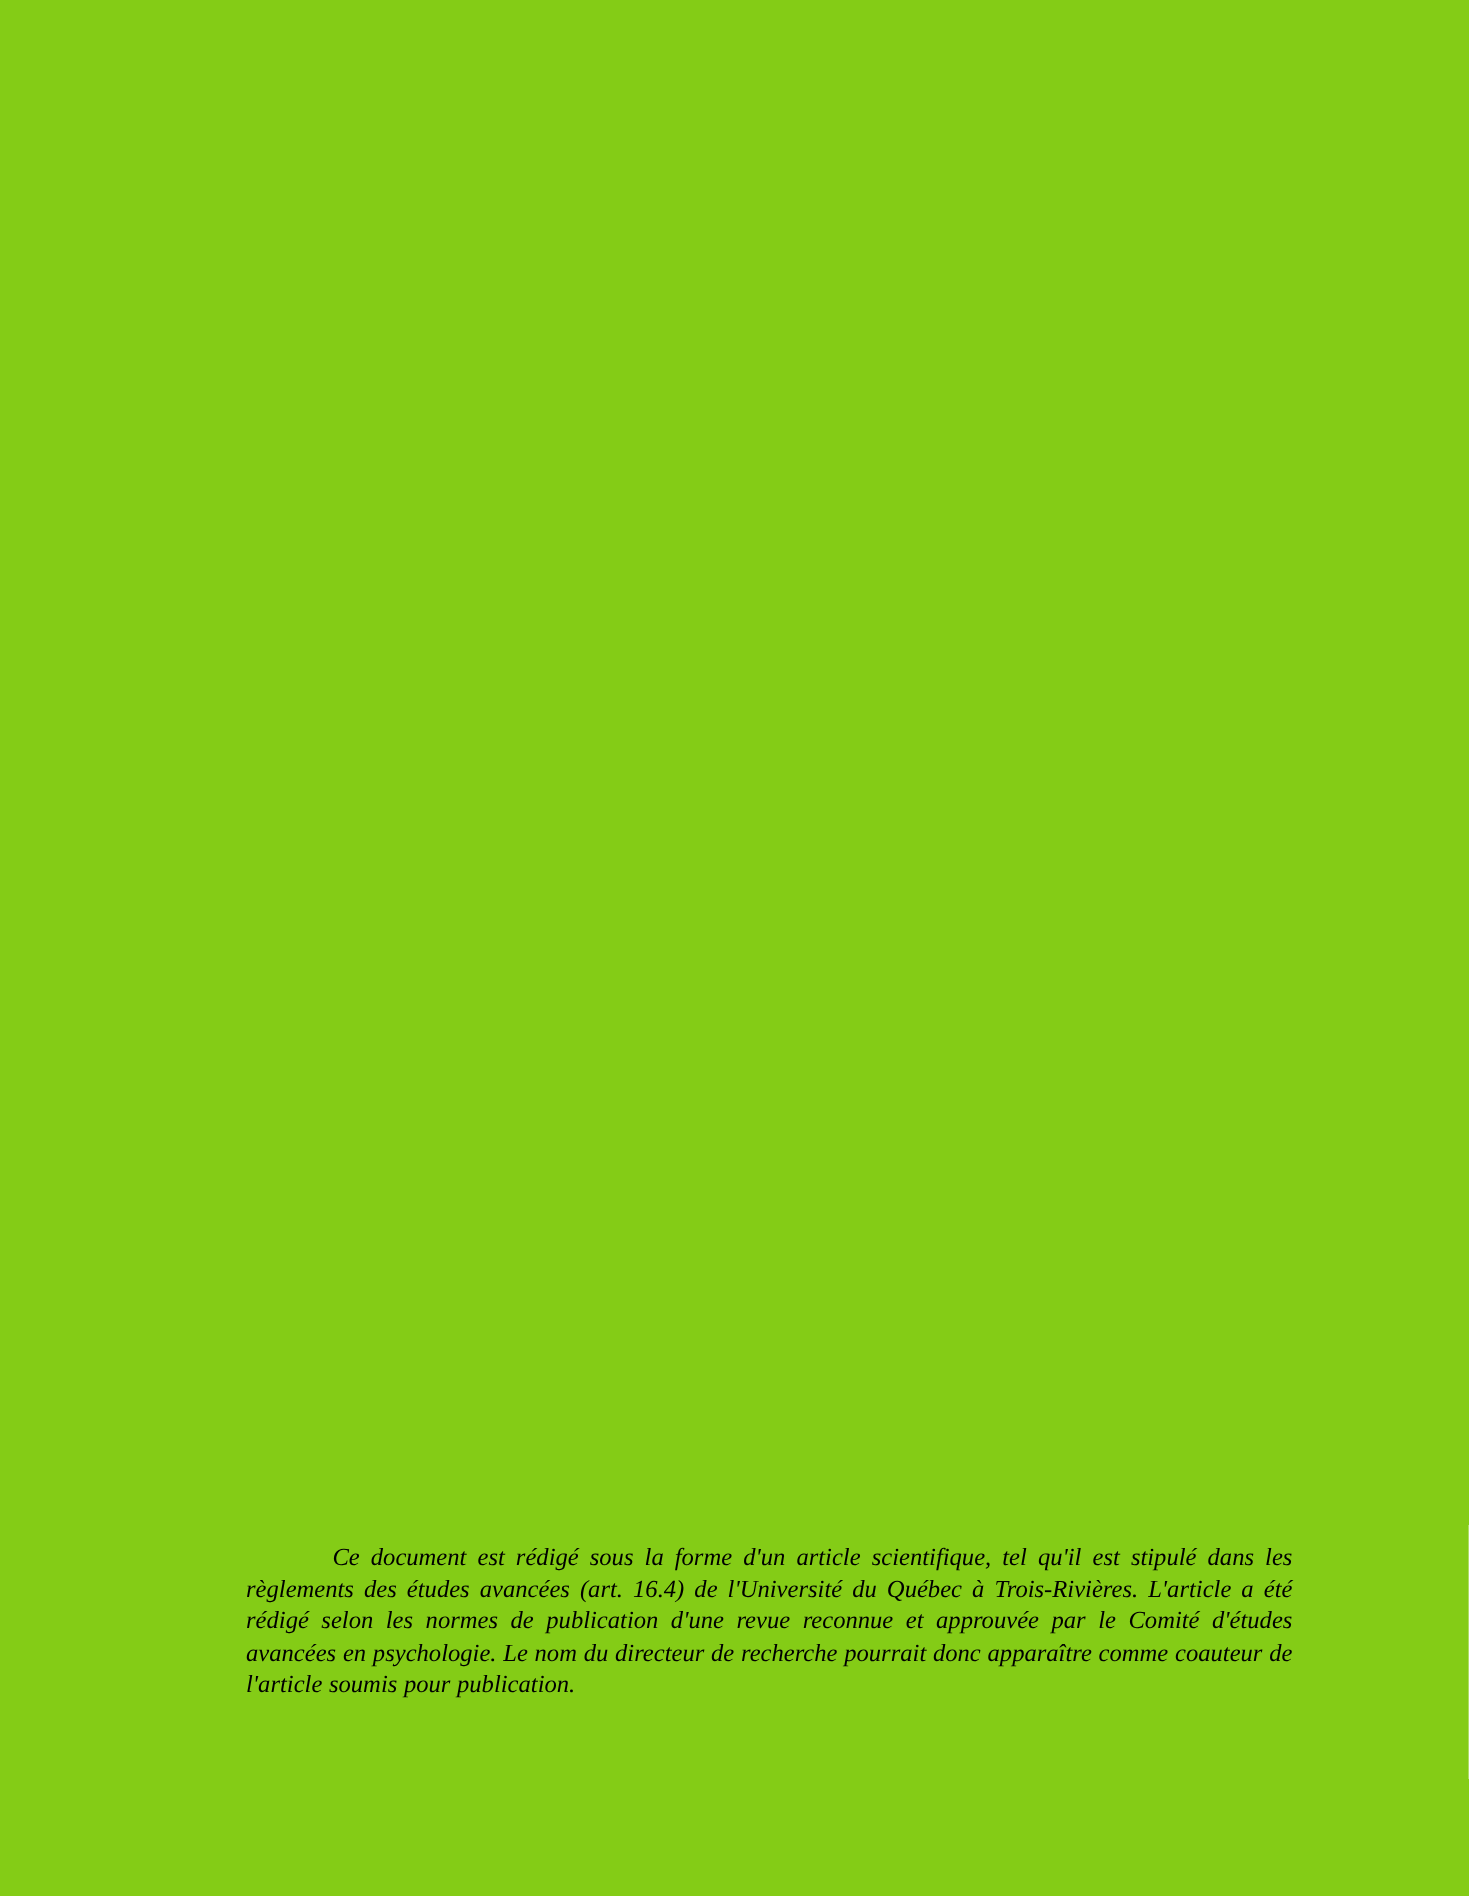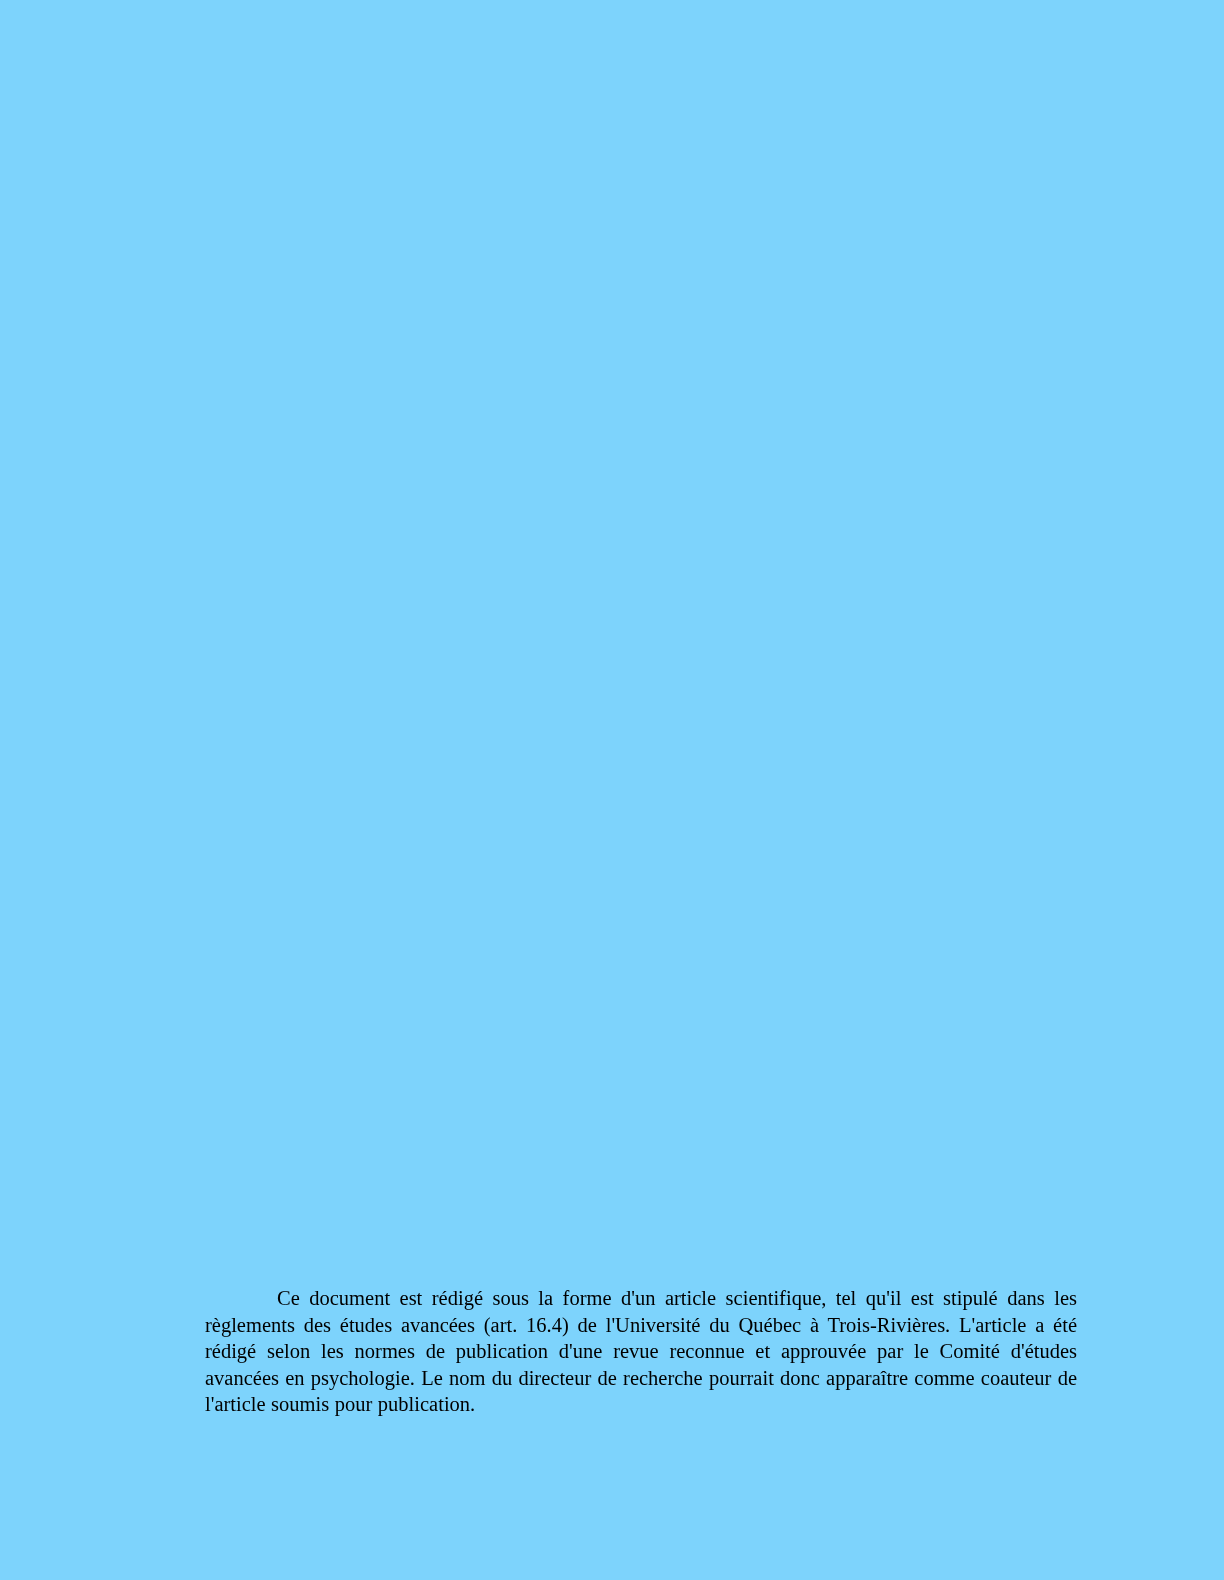"Ce document est rédigé sous" .page { background: #7dd3fc -> #84cc16; font-style: none -> italic }
